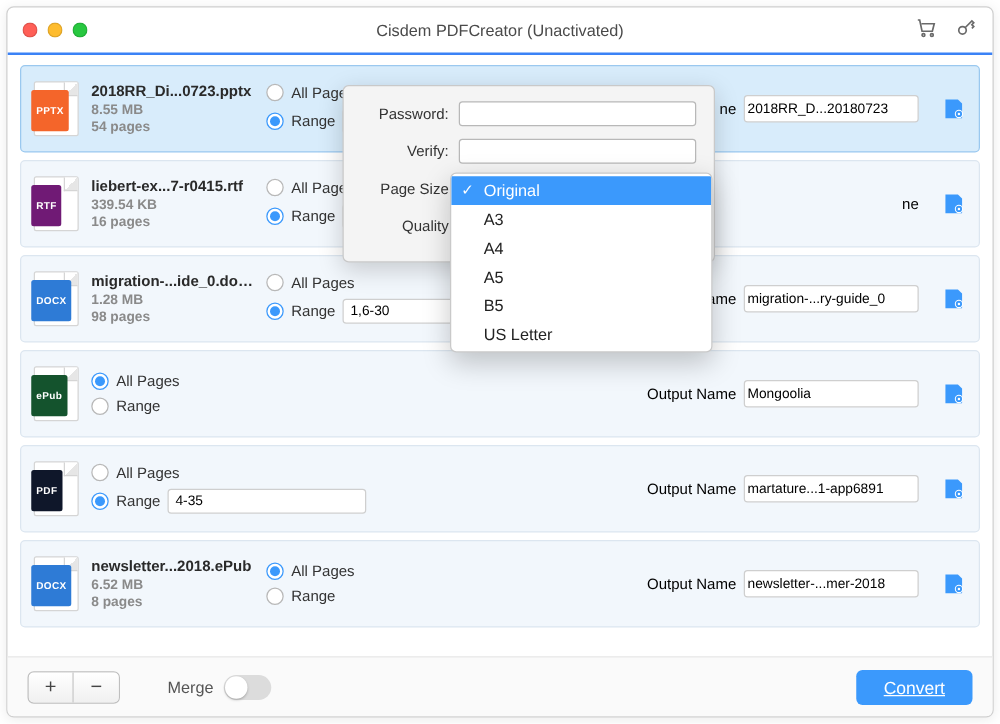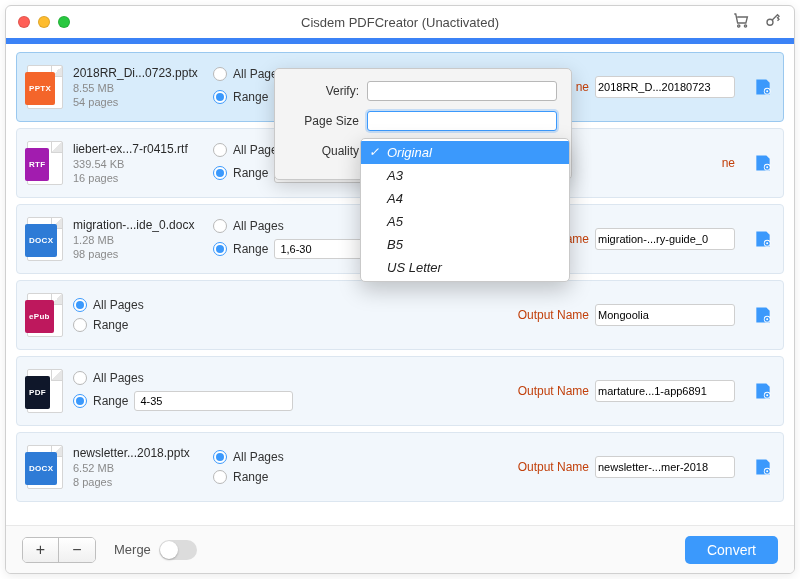"Cisdem PDFCreator (Unactivated)" .titlebar { border-bottom: 6px solid #3b82f6 -> 2px solid #3b82f6 }
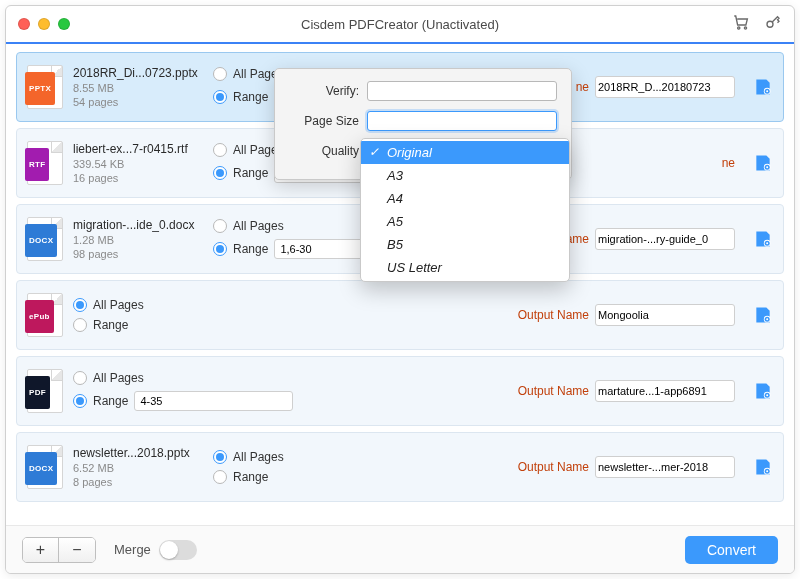"2018RR_Di...0723.pptx" .file-meta { font-weight: none -> bold }
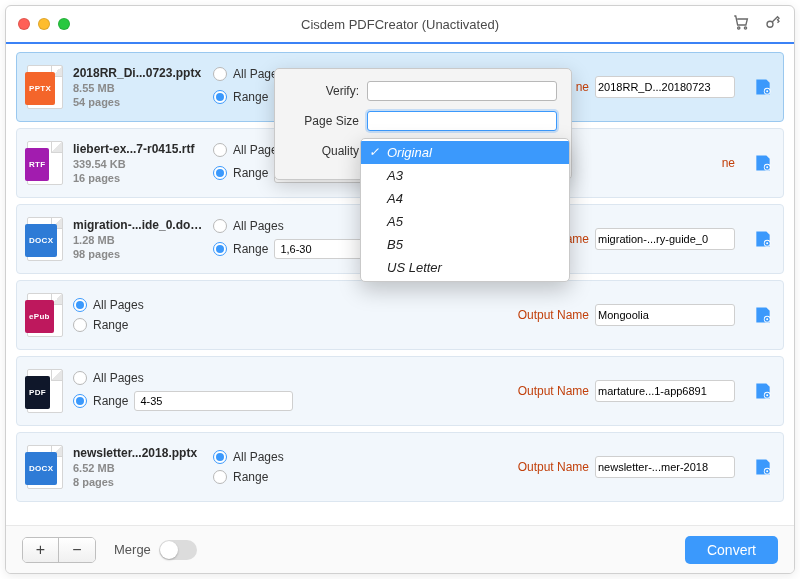"Password:" div.popup-row { html: none -> <div> <label>Password:</label> <input> </div> }
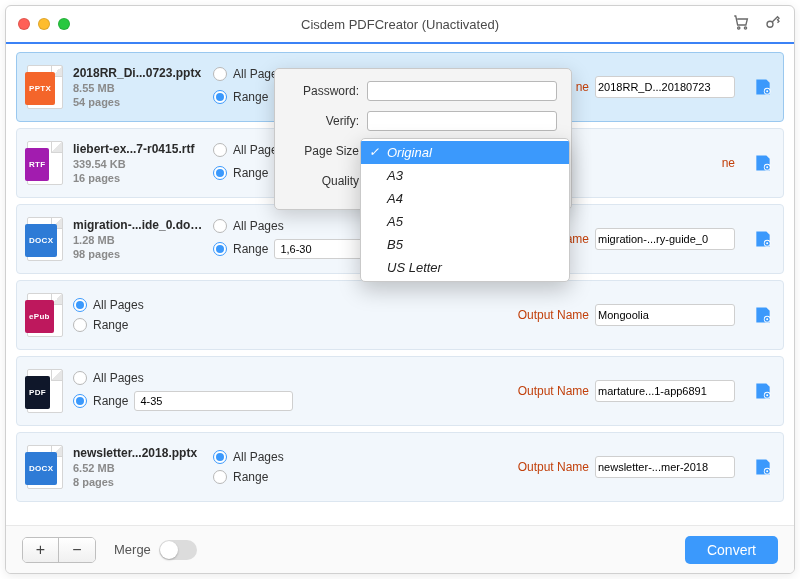"ne" .out-label { color: #c2410c -> #000000 }
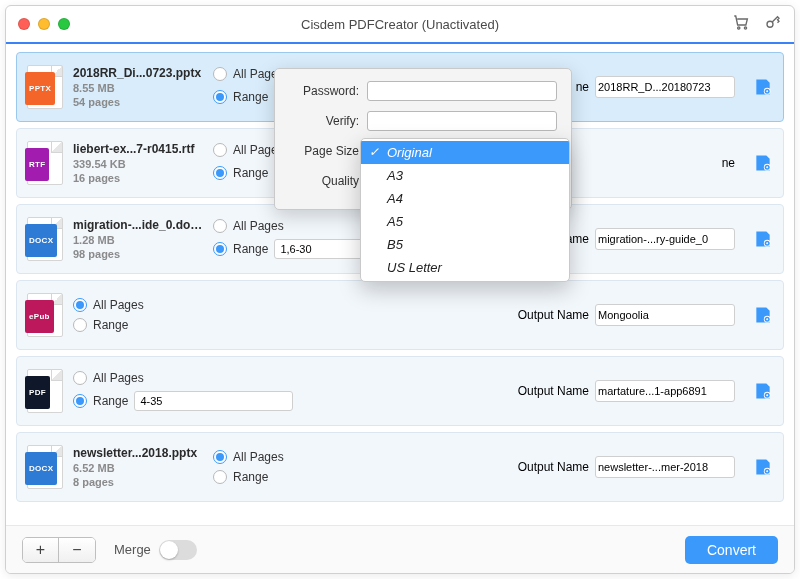"Original" .dd-item { font-style: italic -> none }
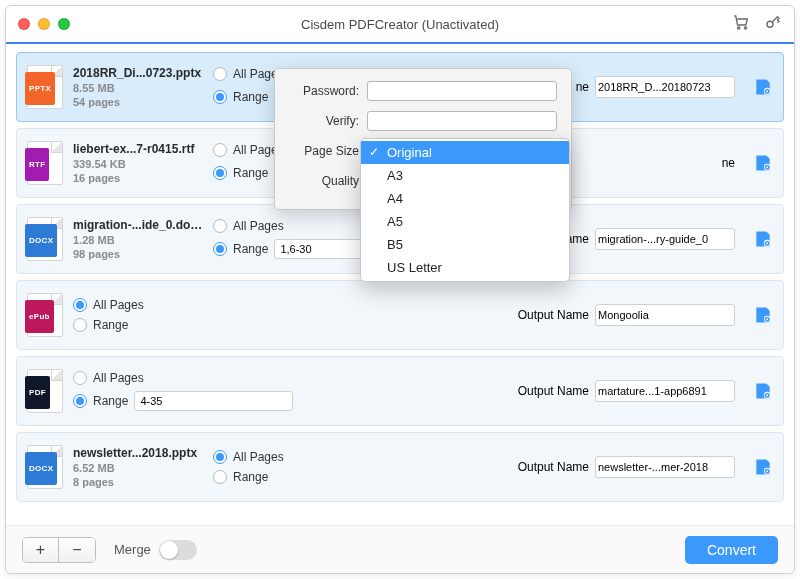"RTF" div.tag { background: #a21caf -> #701a75 }
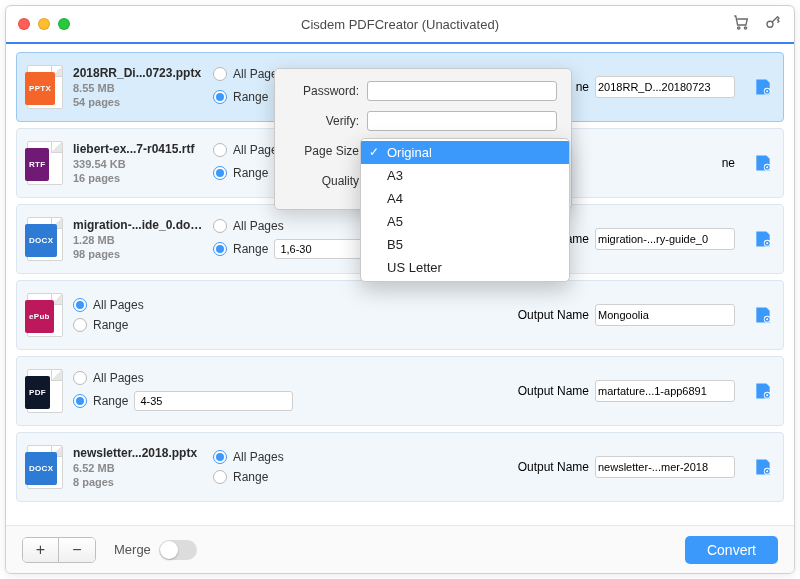"ePub" div.tag { background: #be185d -> #14532d }
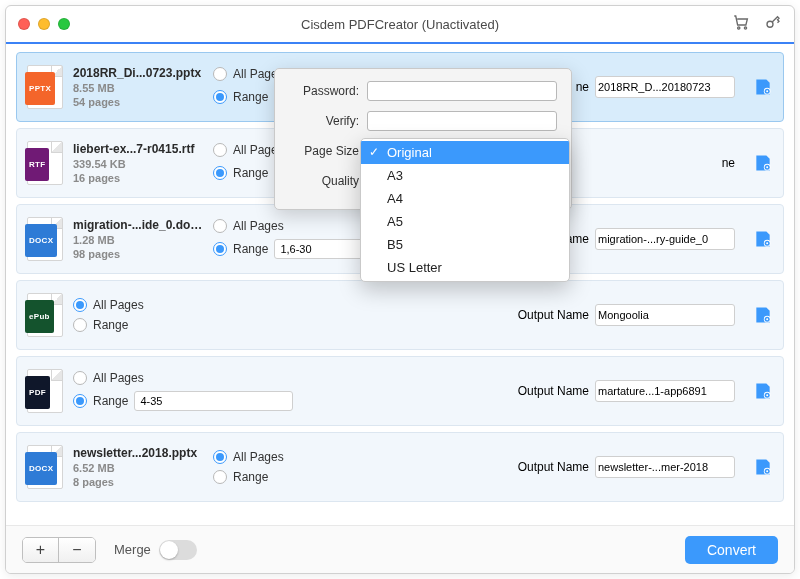"newsletter...2018.pptx" div.file-name { text: newsletter...2018.pptx -> newsletter...2018.ePub }
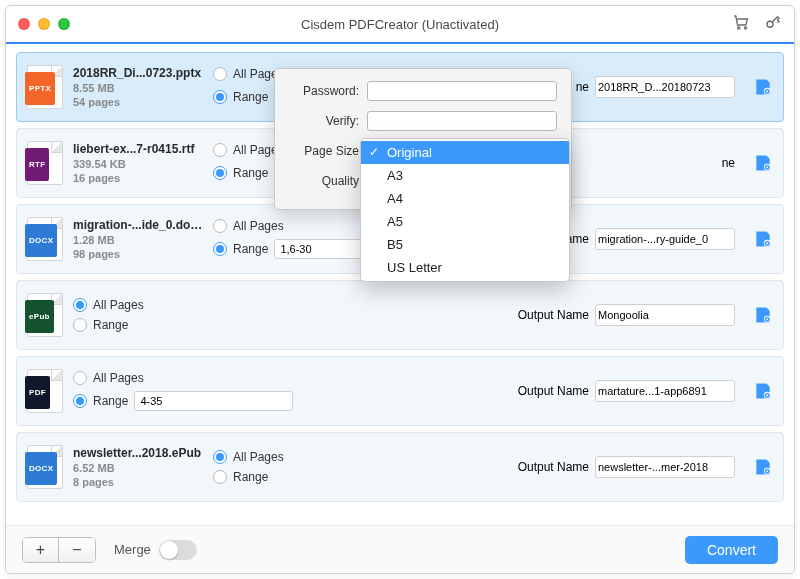"Merge" .merge-wrap { margin-left: none -> 20px }
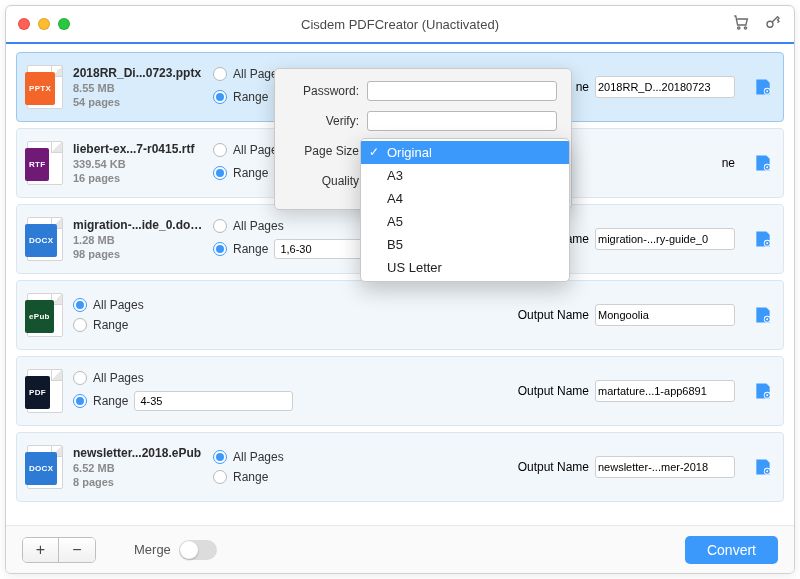"Convert" .convert-btn { text-decoration: none -> underline }
